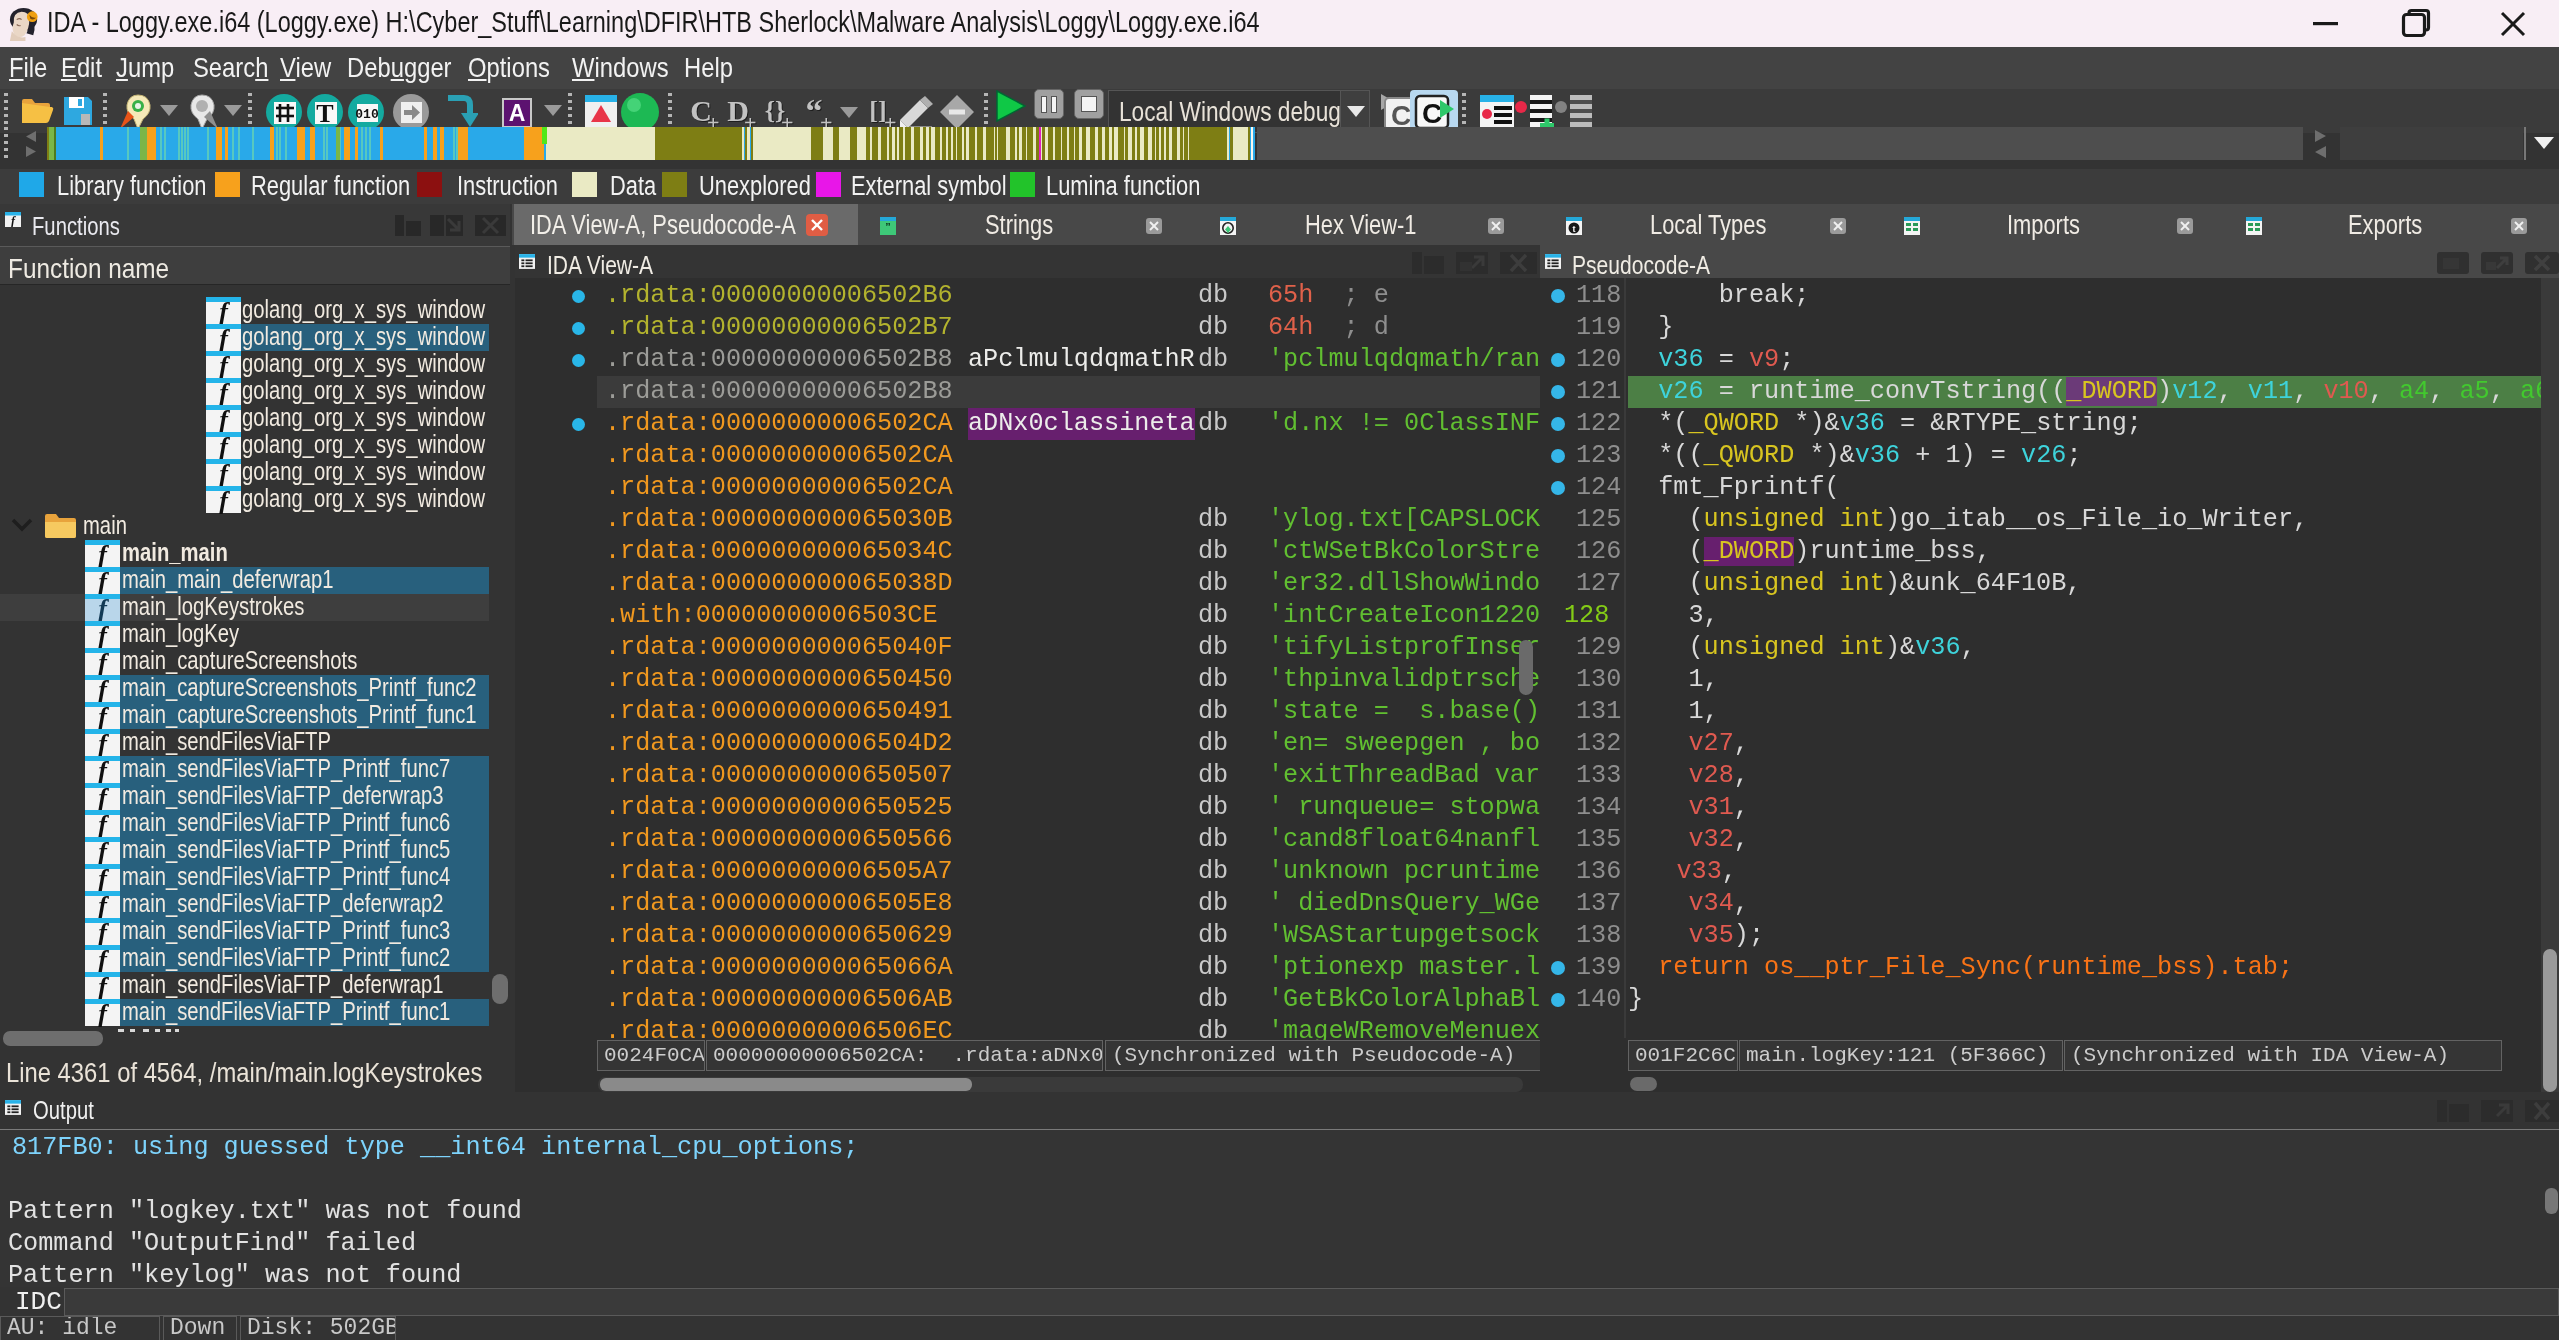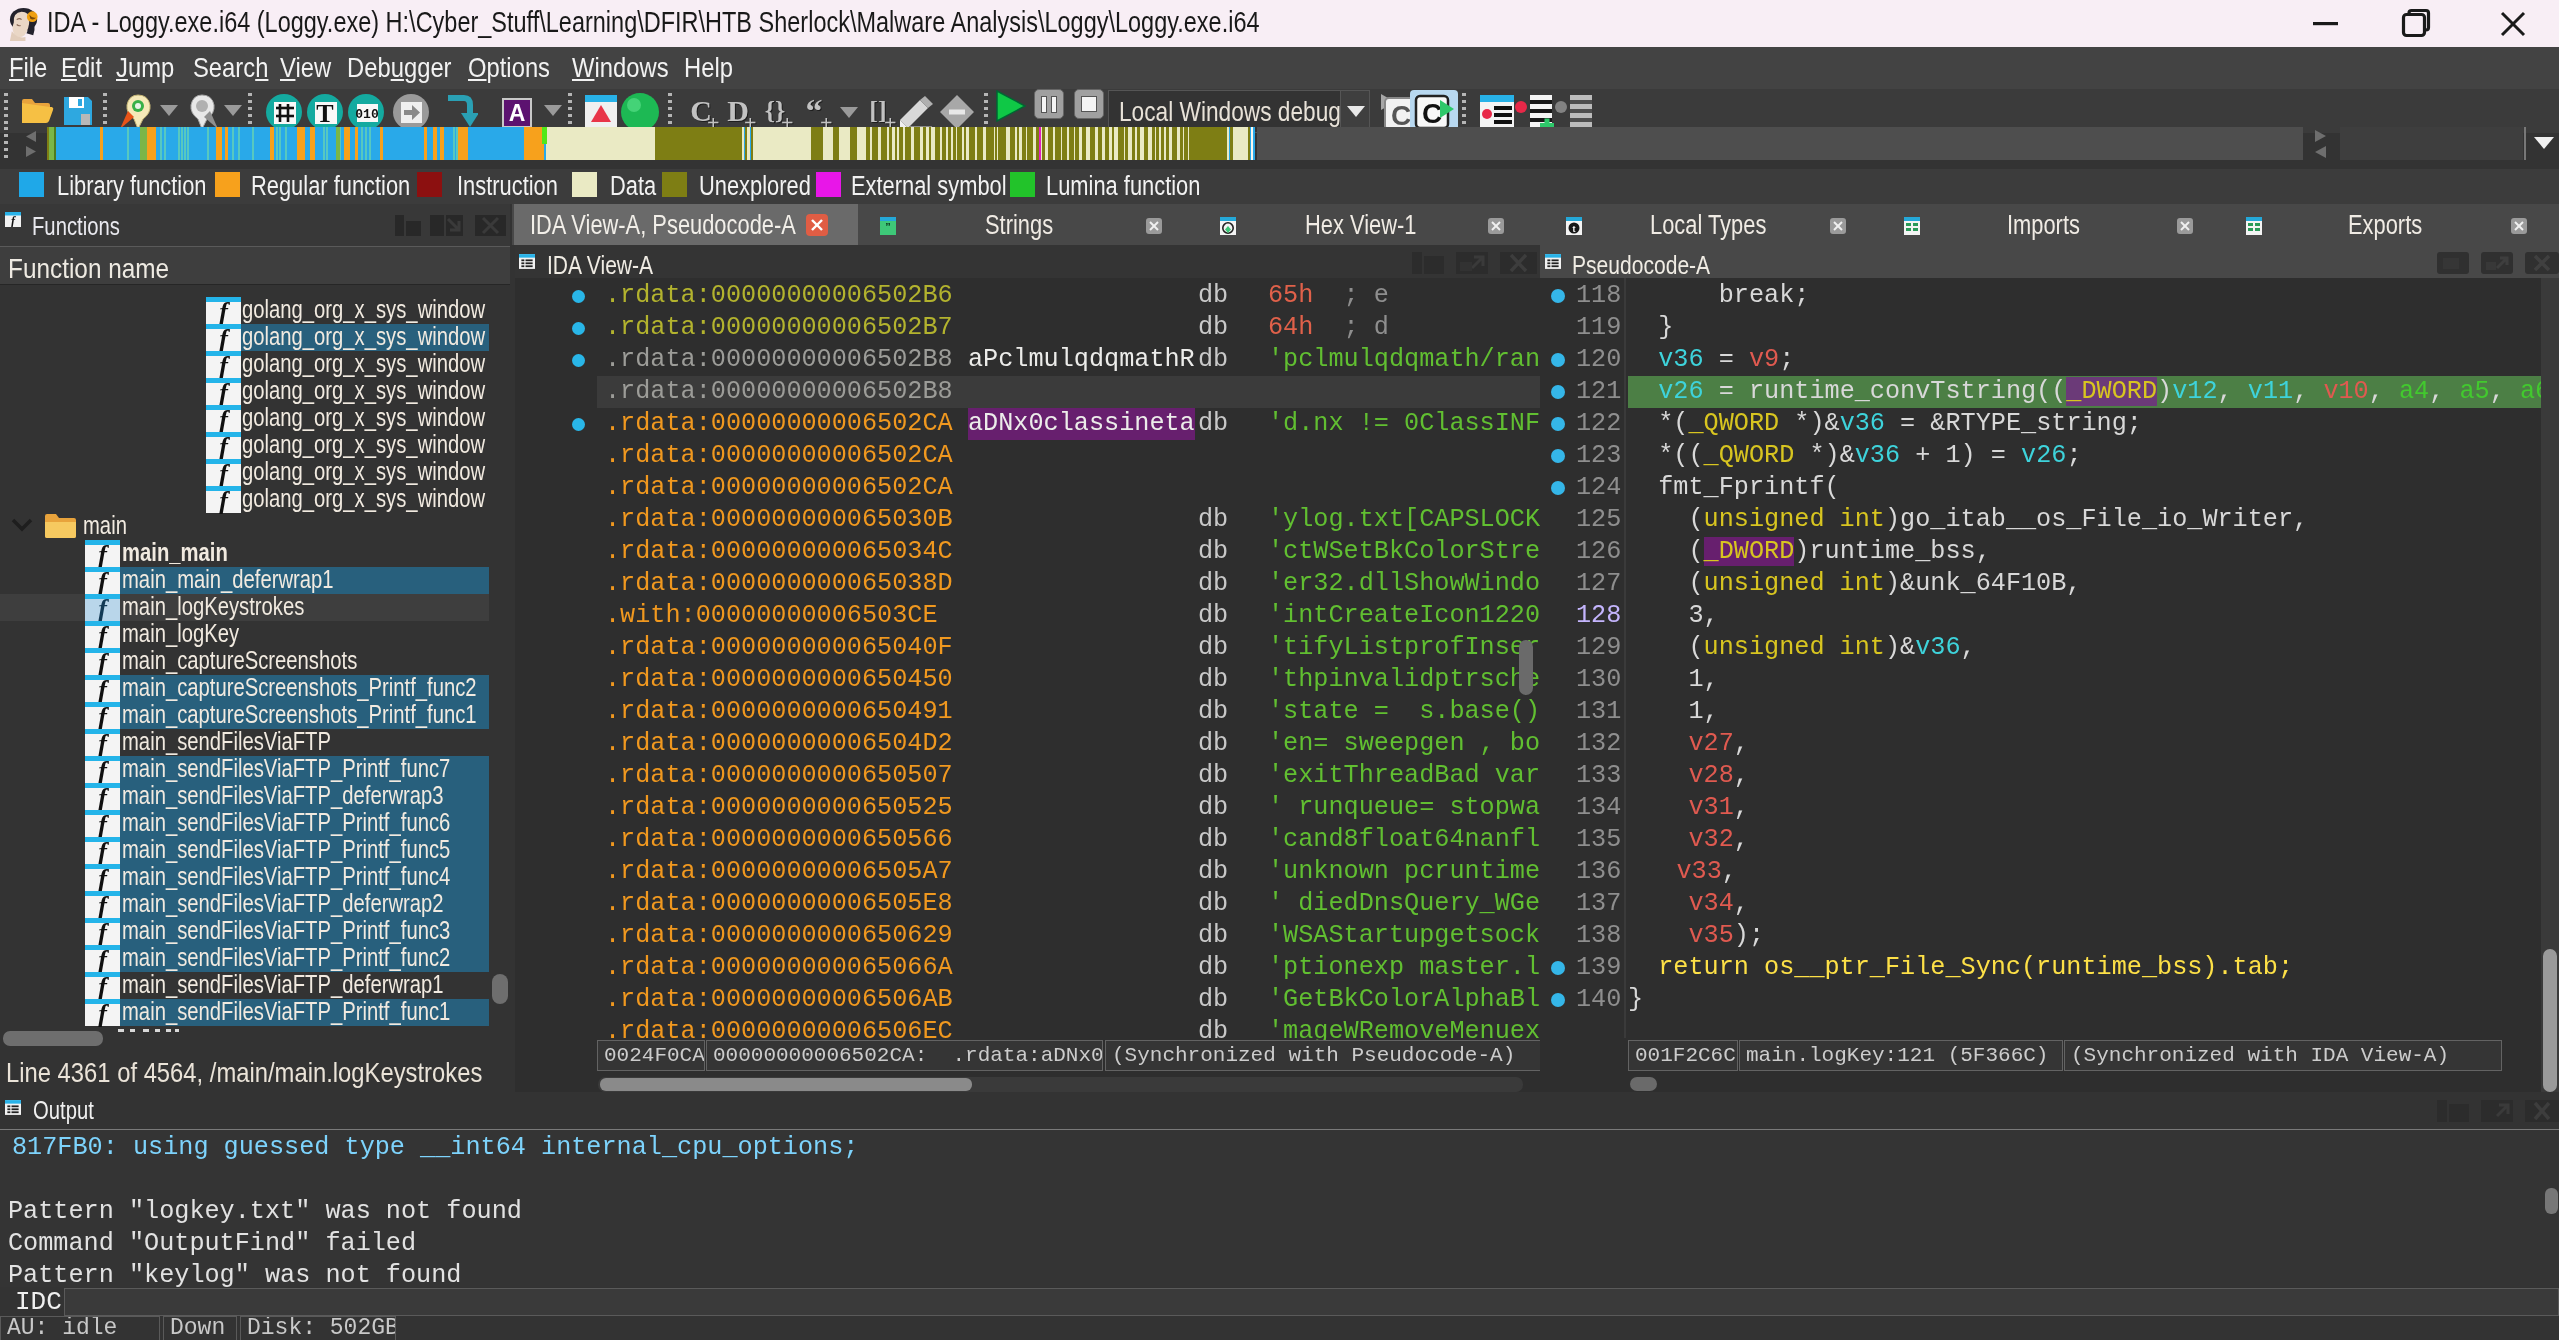"128" div.dline { color: #c4b5fd -> #84cc16; left: 36px -> 24px }
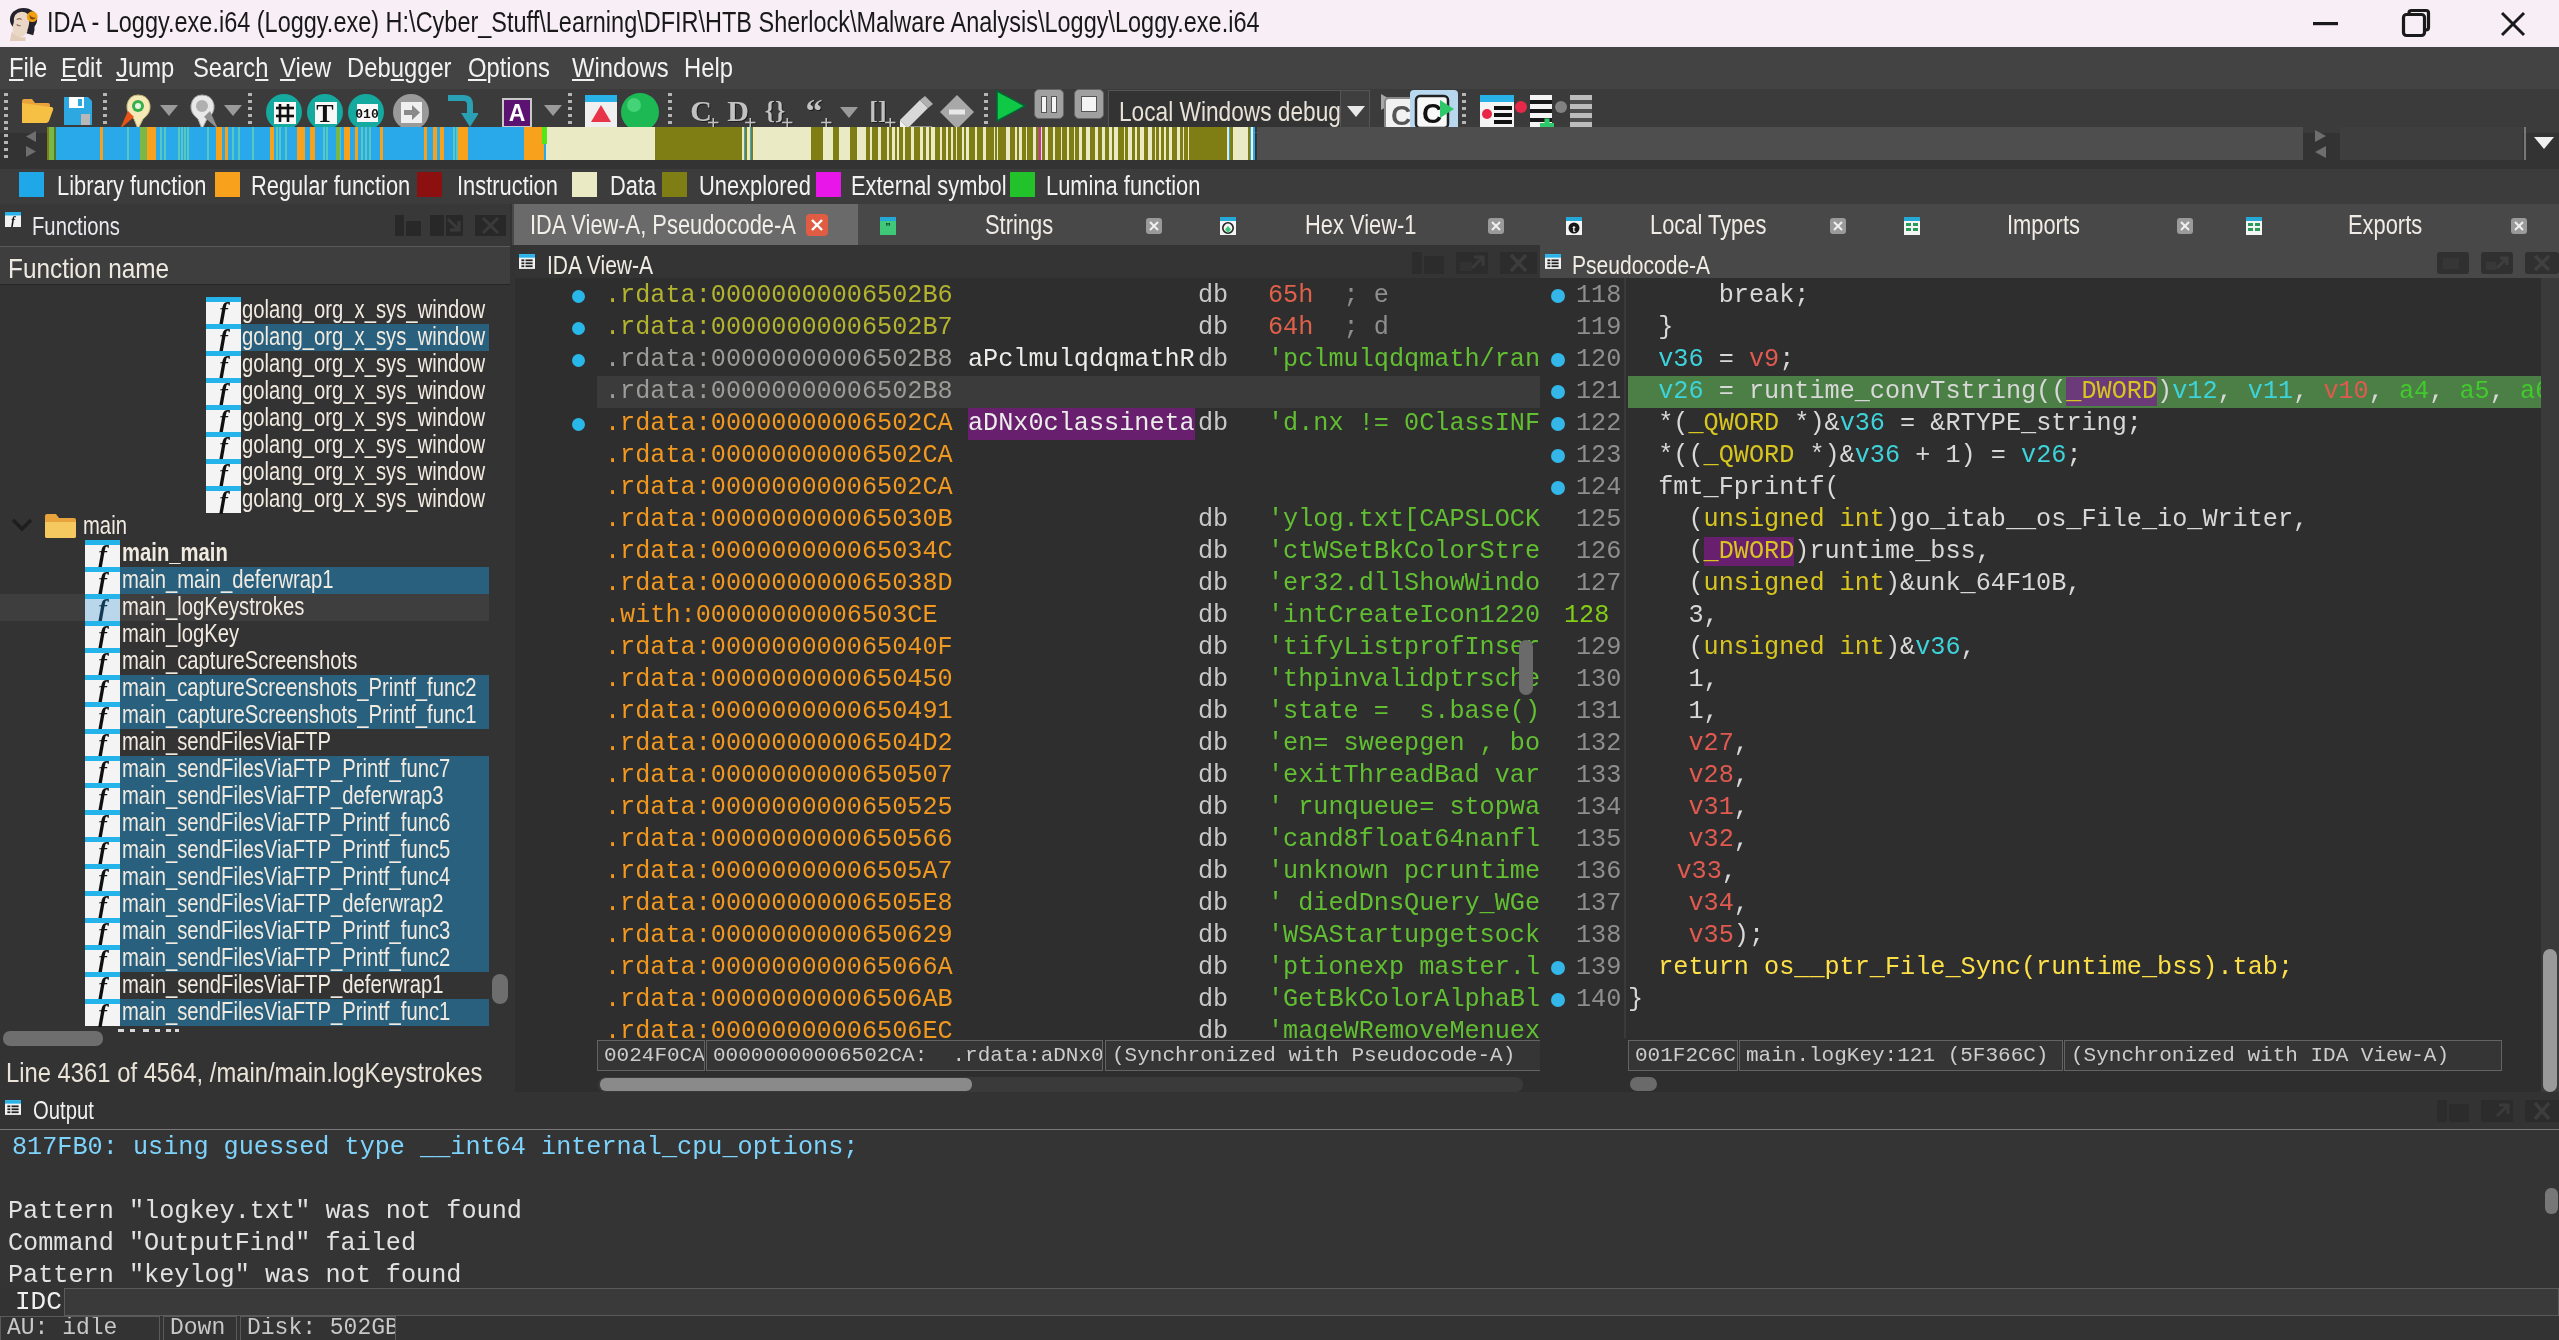"return" span { color: #fde047 -> #f97316 }
